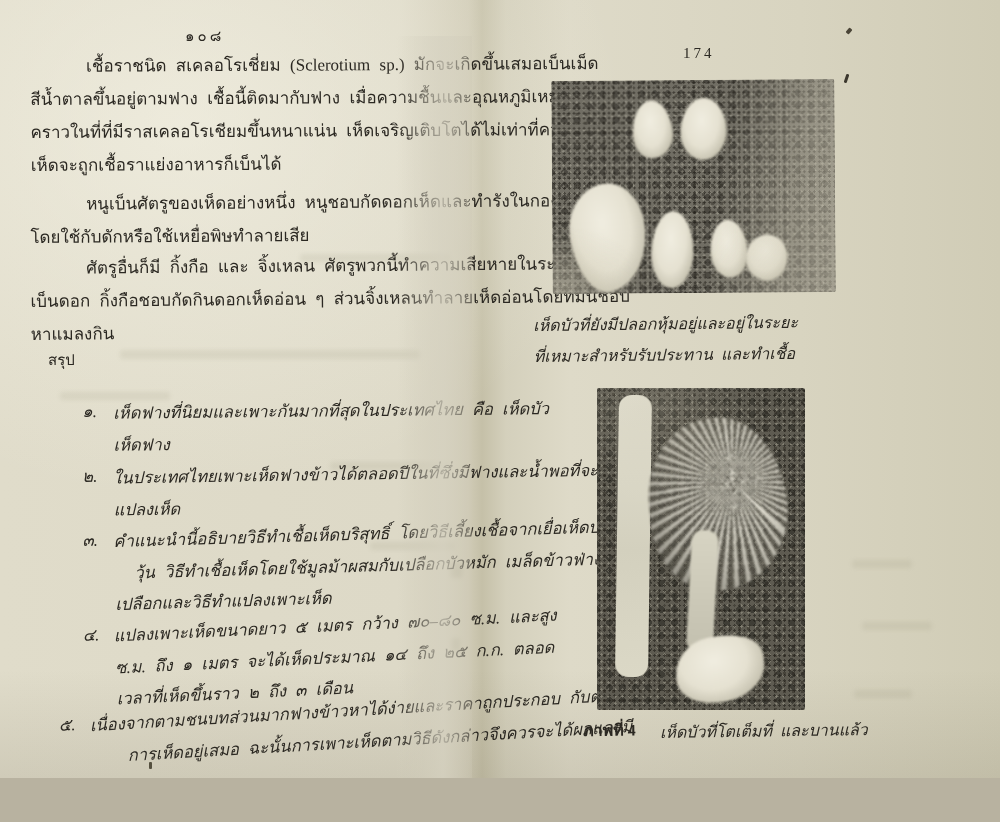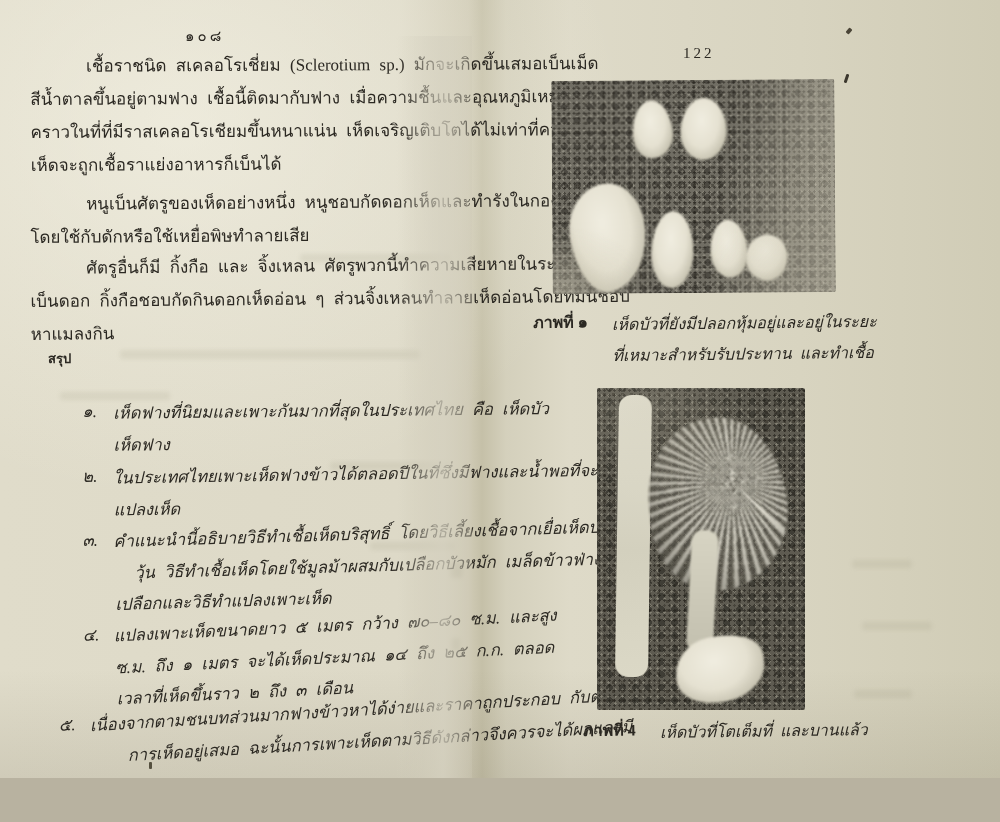"122" div.pagenum { text: 122 -> 174 }
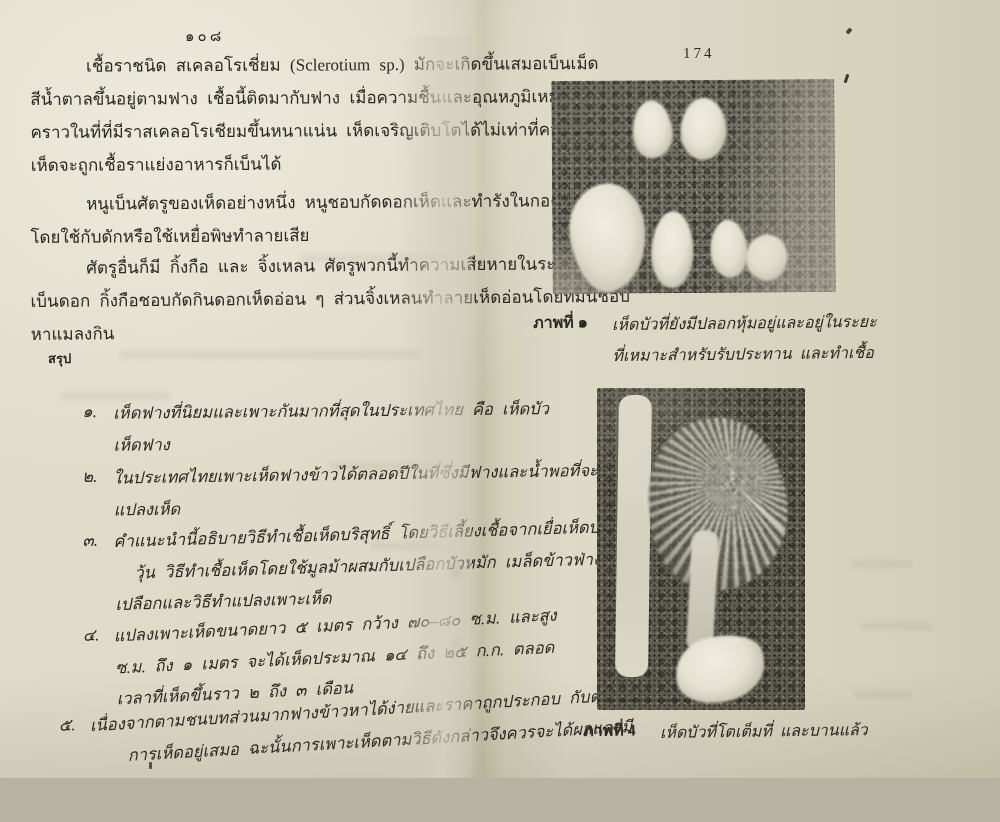"ภาพที่ ๑" span.cap-label { html: <span>ภาพที่ ๑</span> -> none }
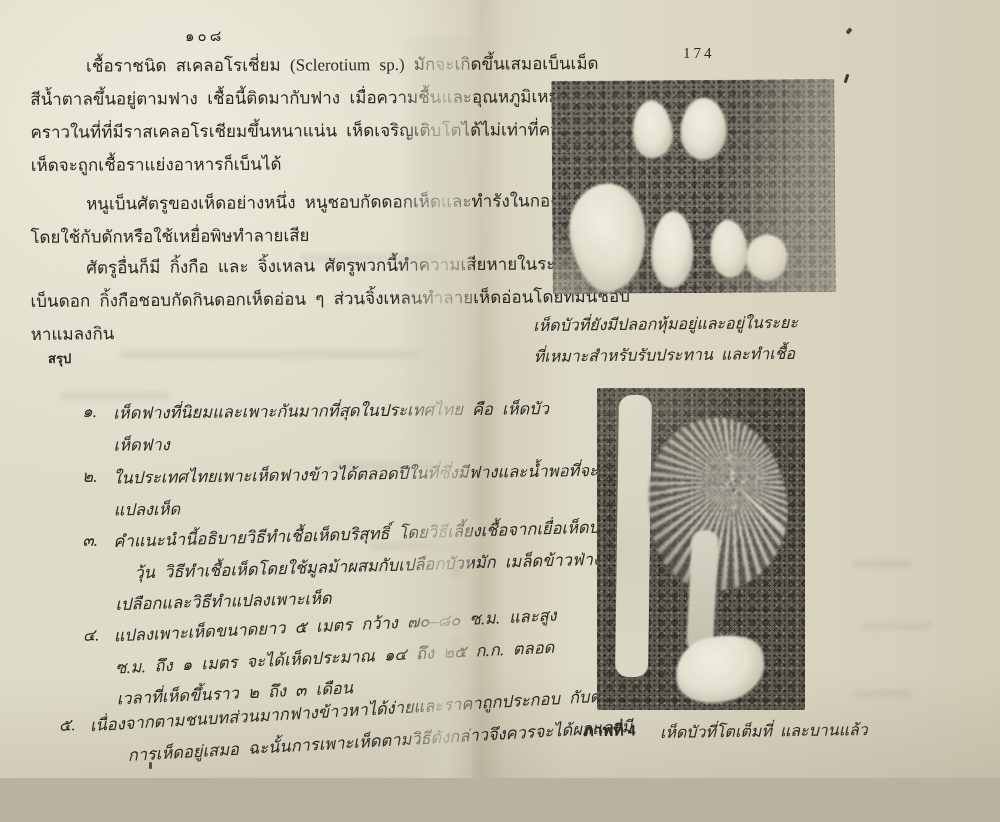"สรุป" .heading { font-size: 13px -> 15px; font-weight: 700 -> 400 }
